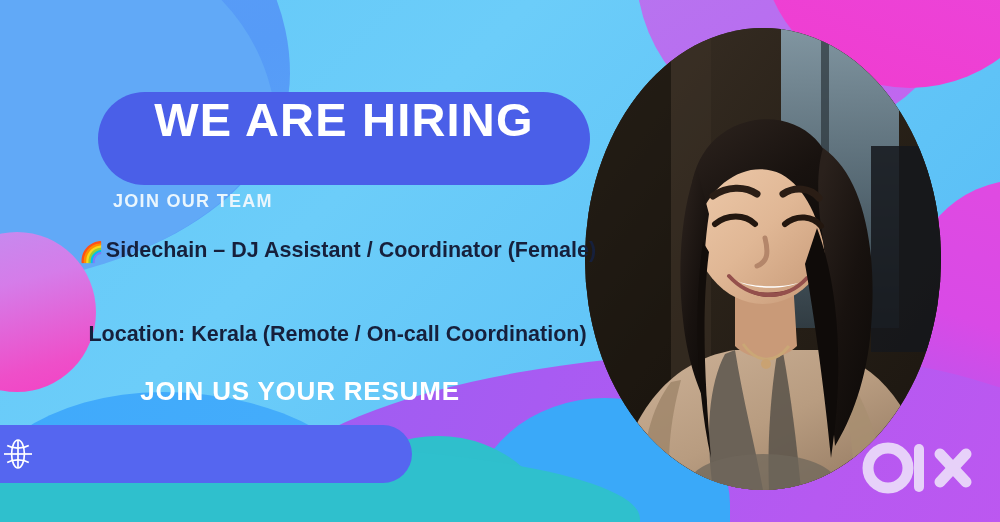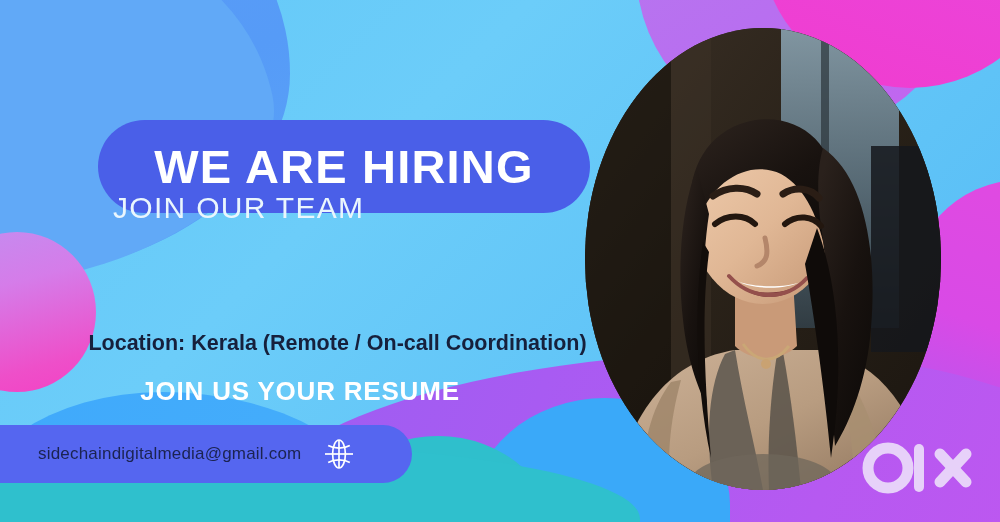"WE ARE HIRING" .hiring-pill { align-items: center -> flex-start; margin-top: 28px -> none }
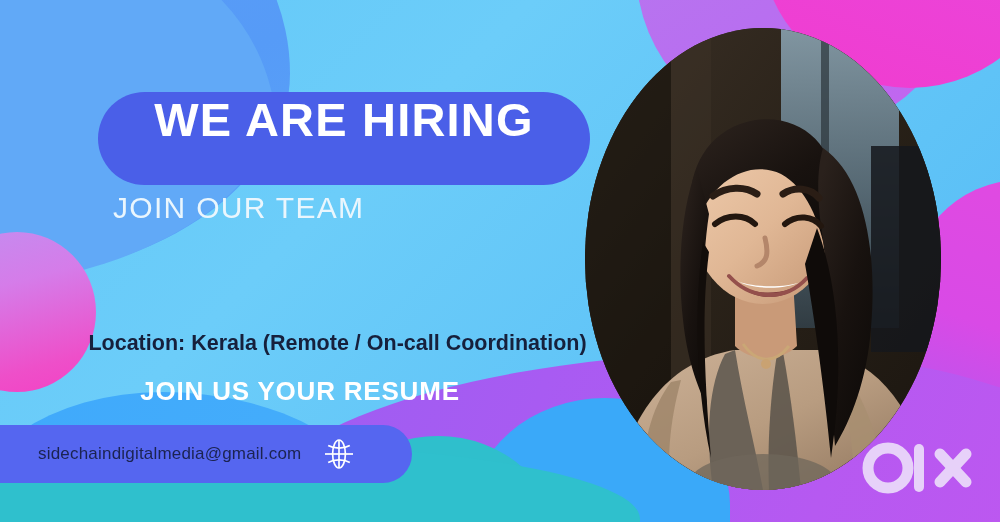"JOIN OUR TEAM" .join-team { font-size: 30px -> 18px; font-weight: normal -> bold }
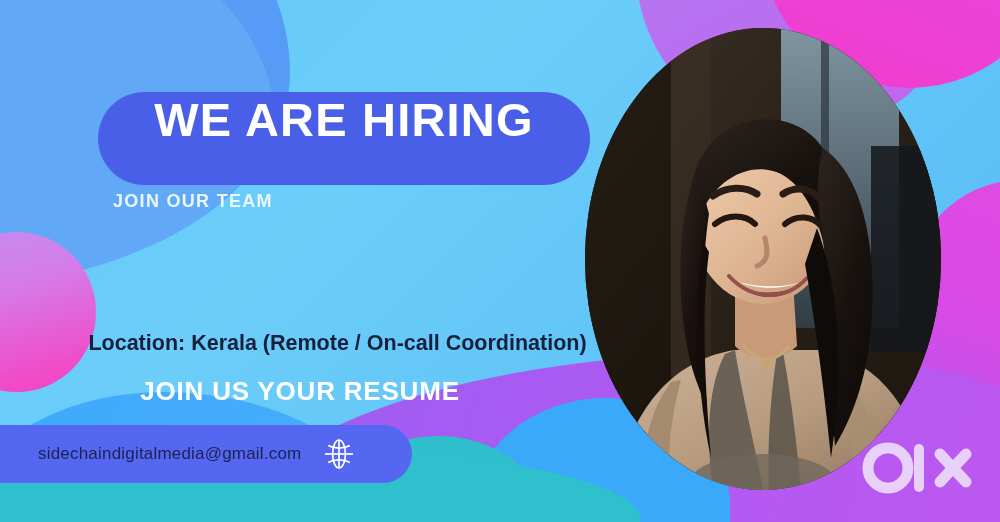"🌈Sidechain – DJ Assistant /" span.role-line1 { html: none -> <span><span>🌈</span><span>Sidechain – DJ Assistant / Coordinator (Female)</span></span> }
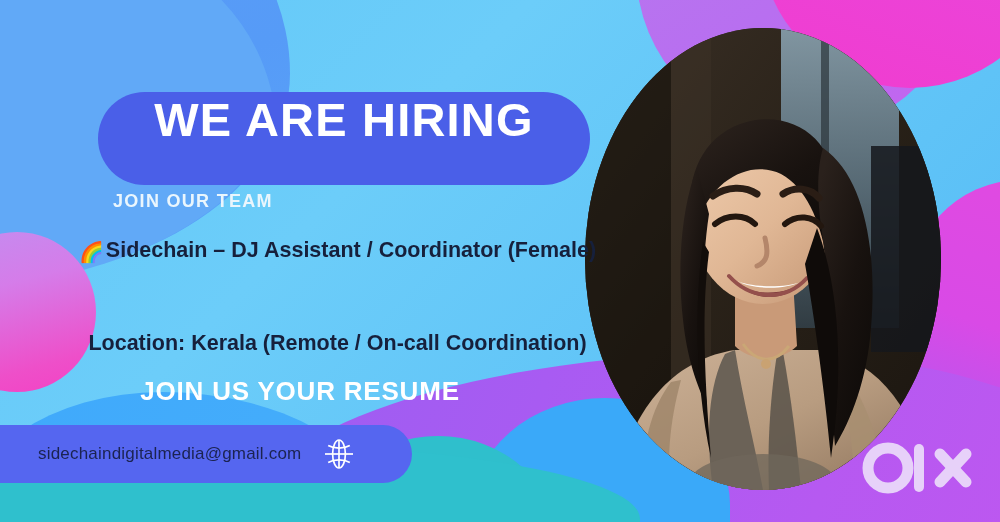"Location: Kerala (Remote / On-call" .location-line { margin-top: 9px -> none }
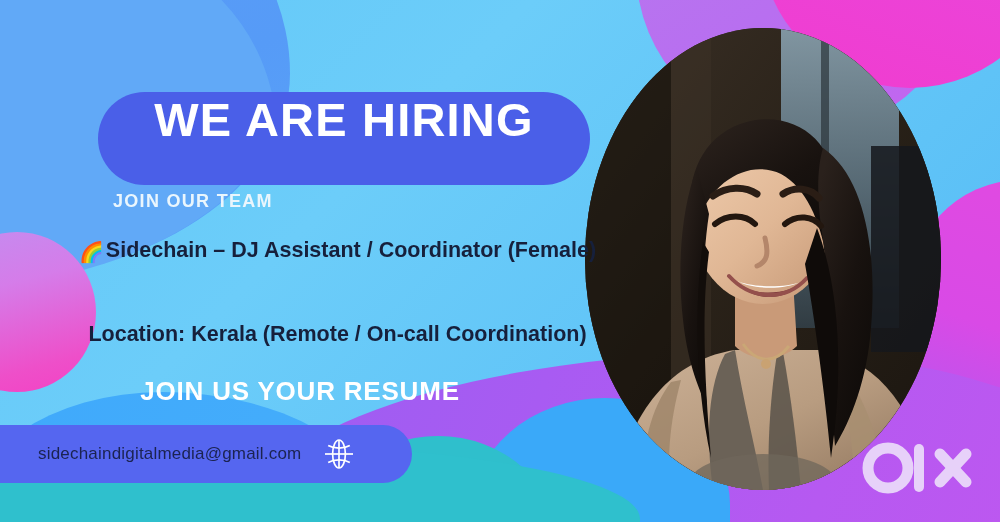"sidechaindigitalmedia@gmail.com" span.email-text { html: <span>sidechaindigitalmedia@gmail.com</span> -> none }
